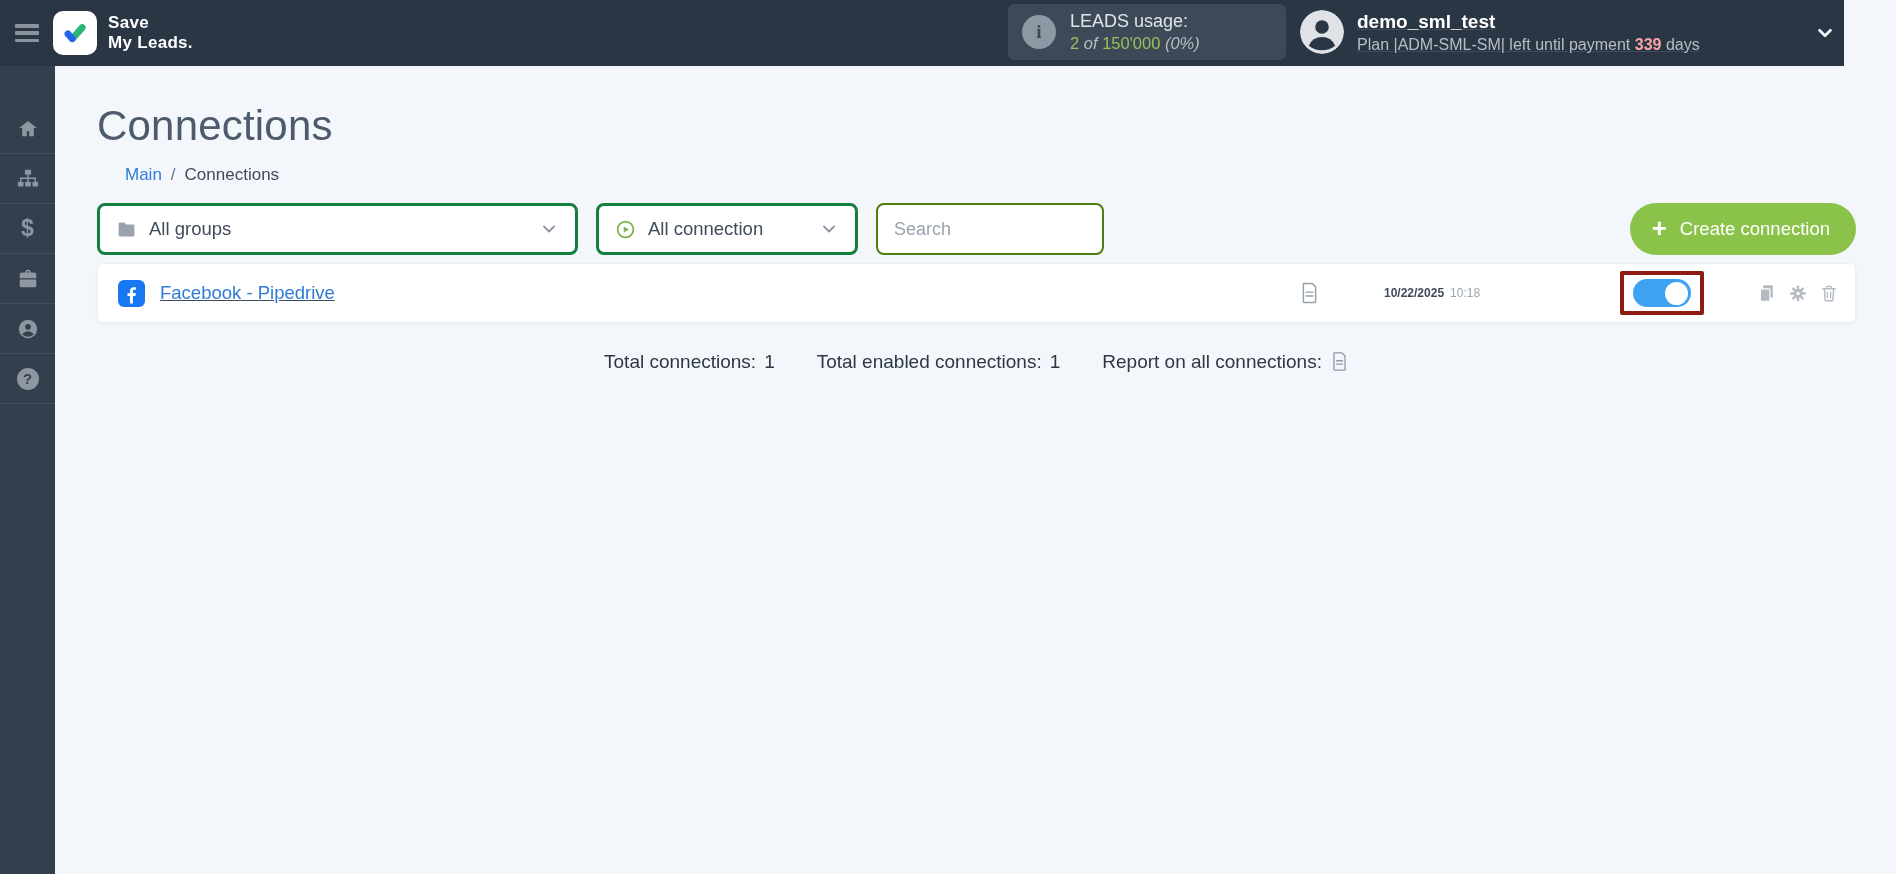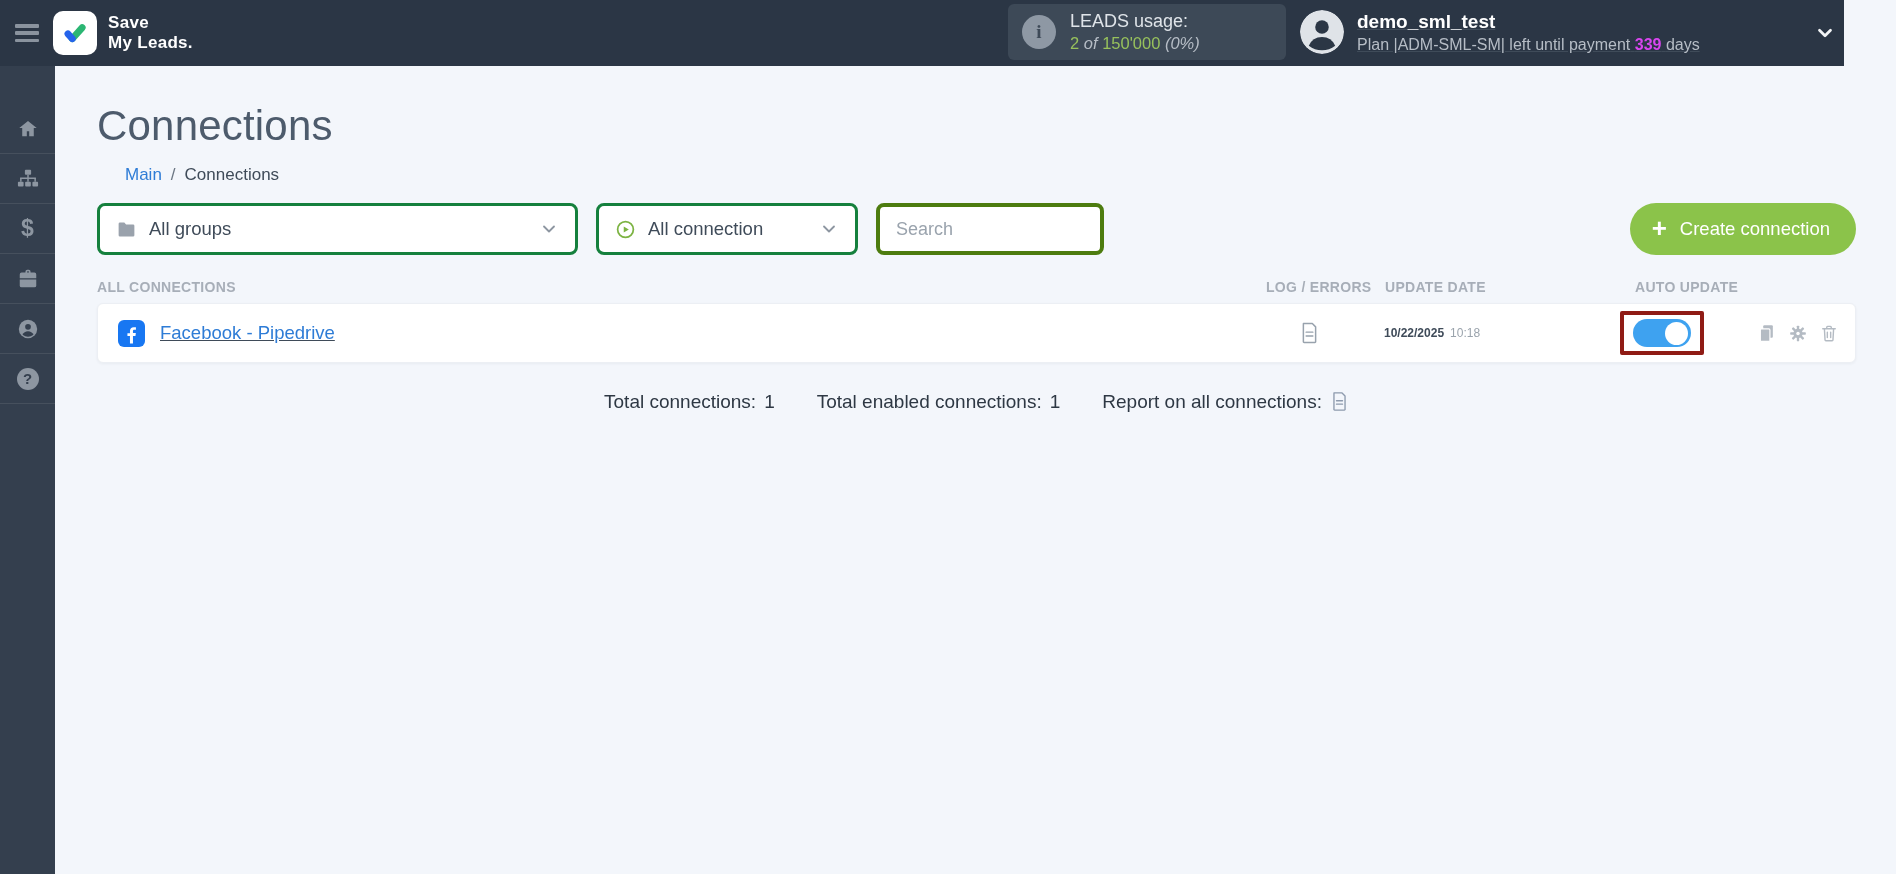"339" .user-plan b { color: #d946ef -> #fca5a5 }
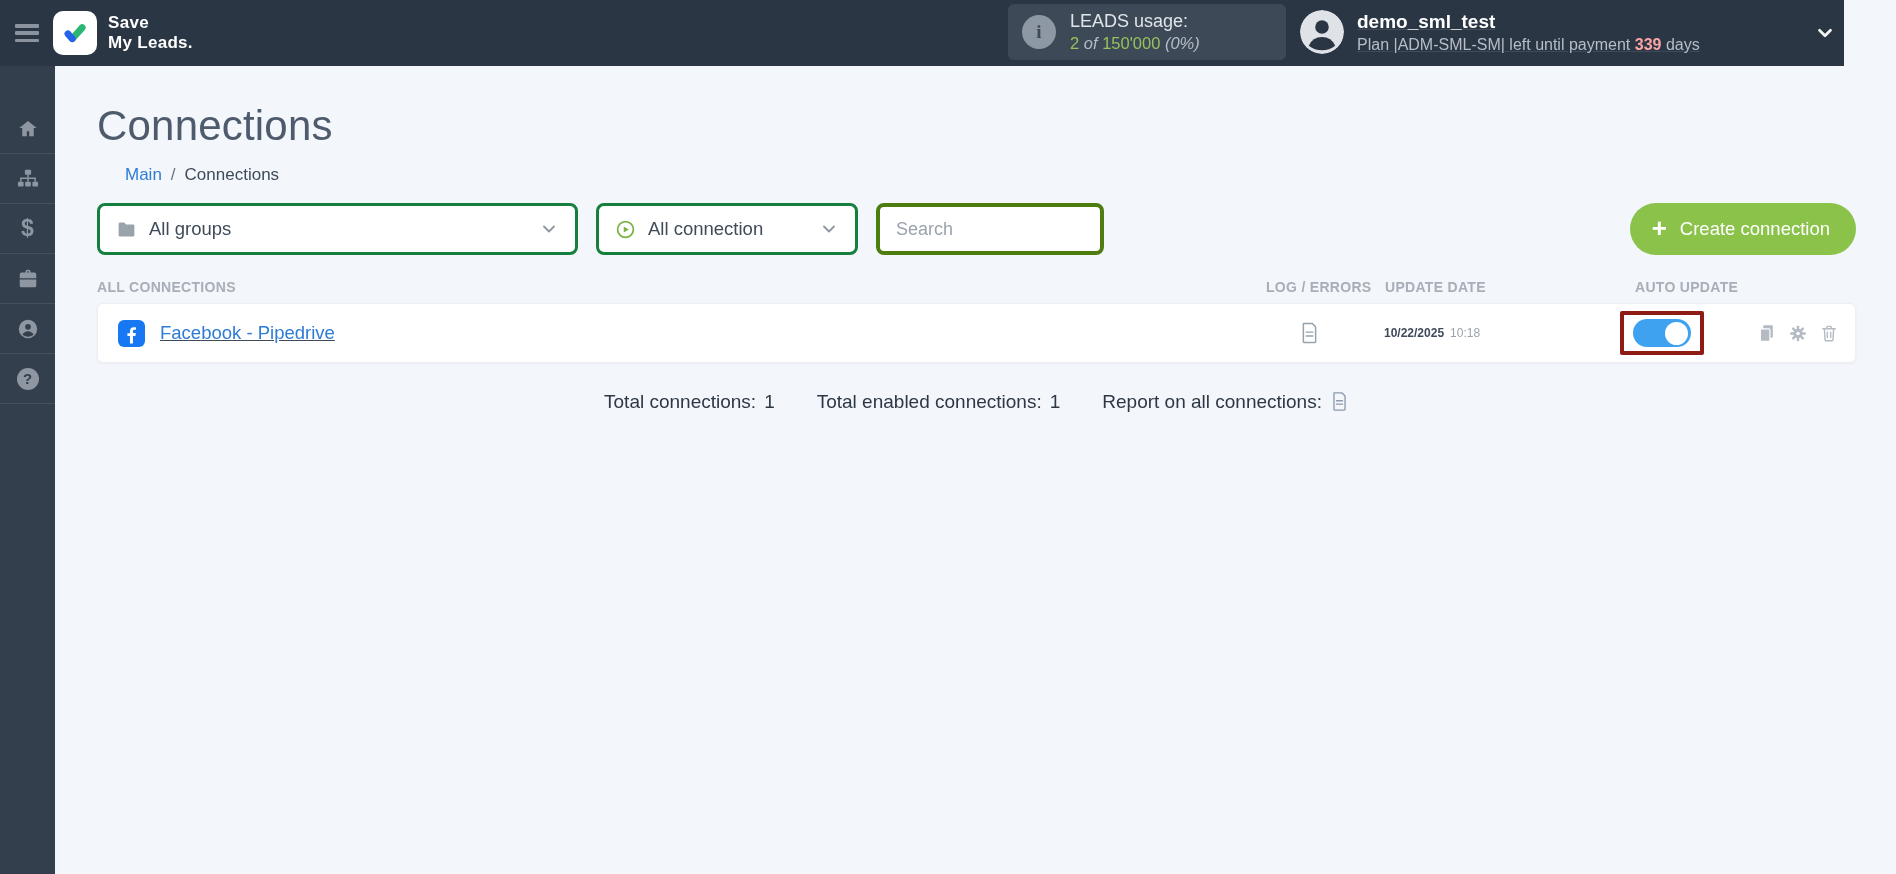"Search" .search { border: 4px solid #4d7c0f -> 2px solid #4d7c0f }
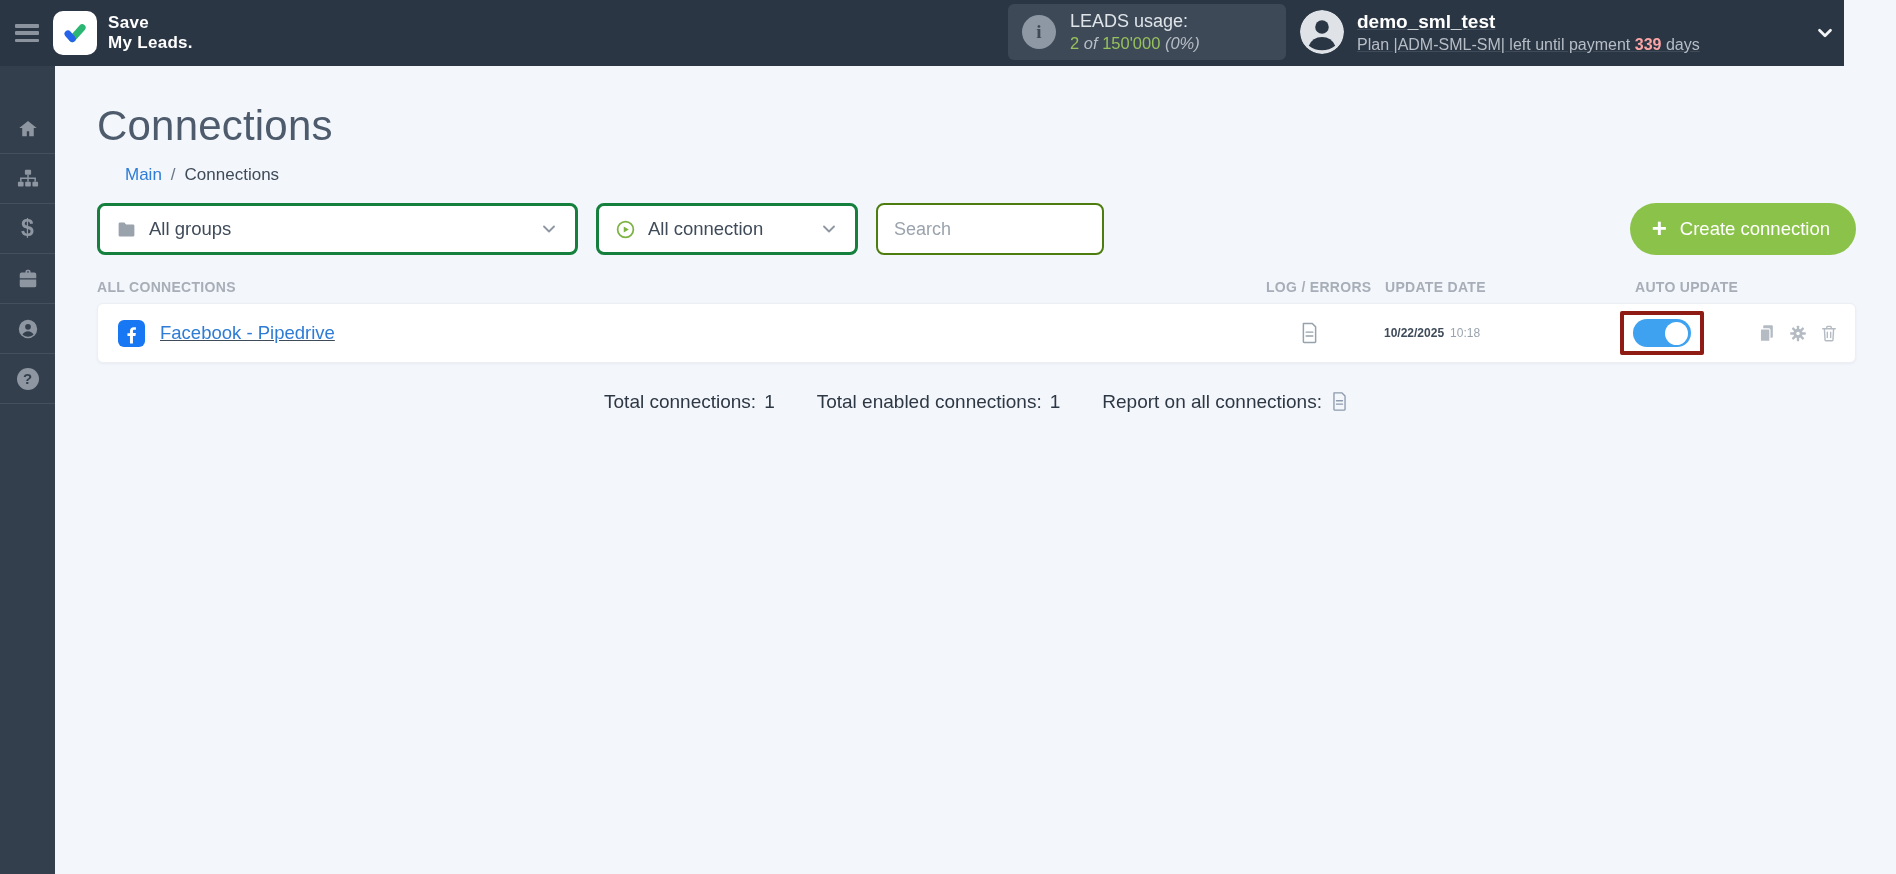"ALL CONNECTIONS" div.table-head { html: <div> <span>ALL CONNECTIONS</span> <span>LOG / ERRORS</span> <span>UPDATE DATE</span> <span>AUTO UPDATE</span> <span></span> </div> -> none }
